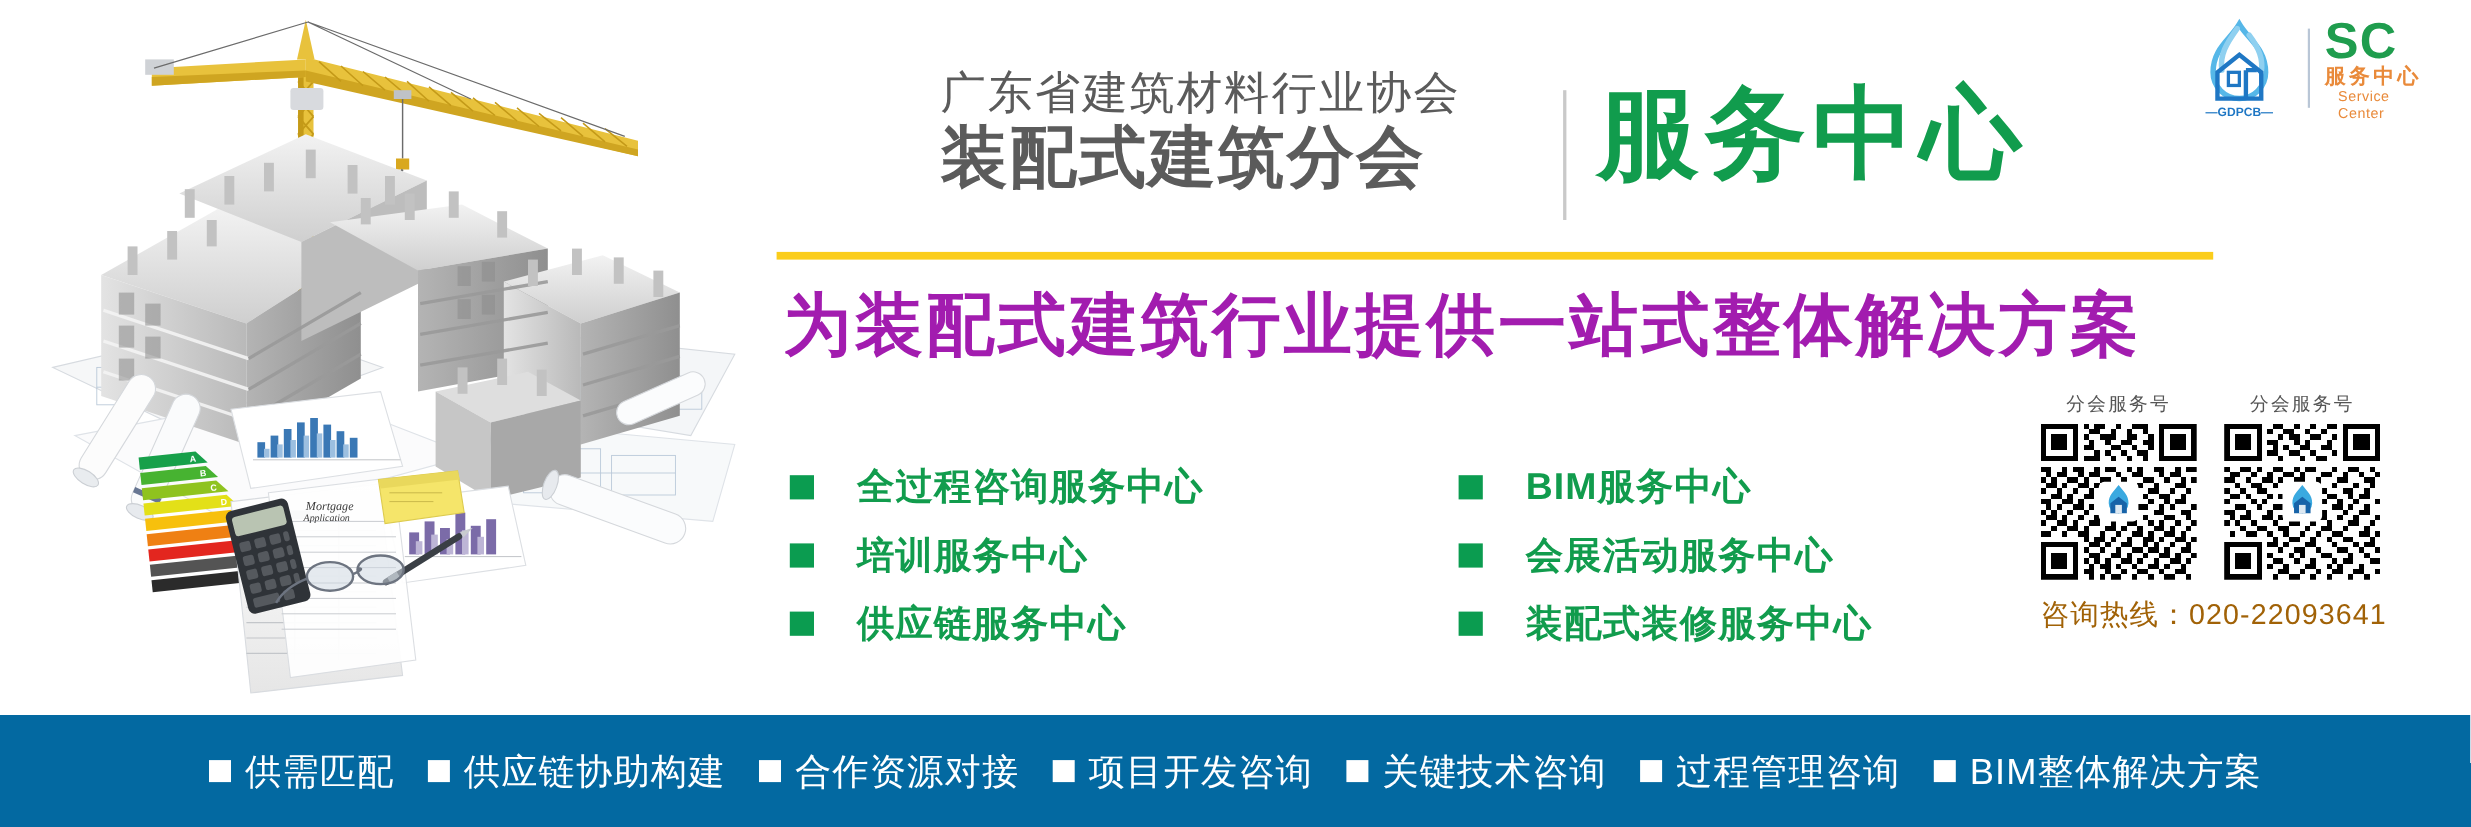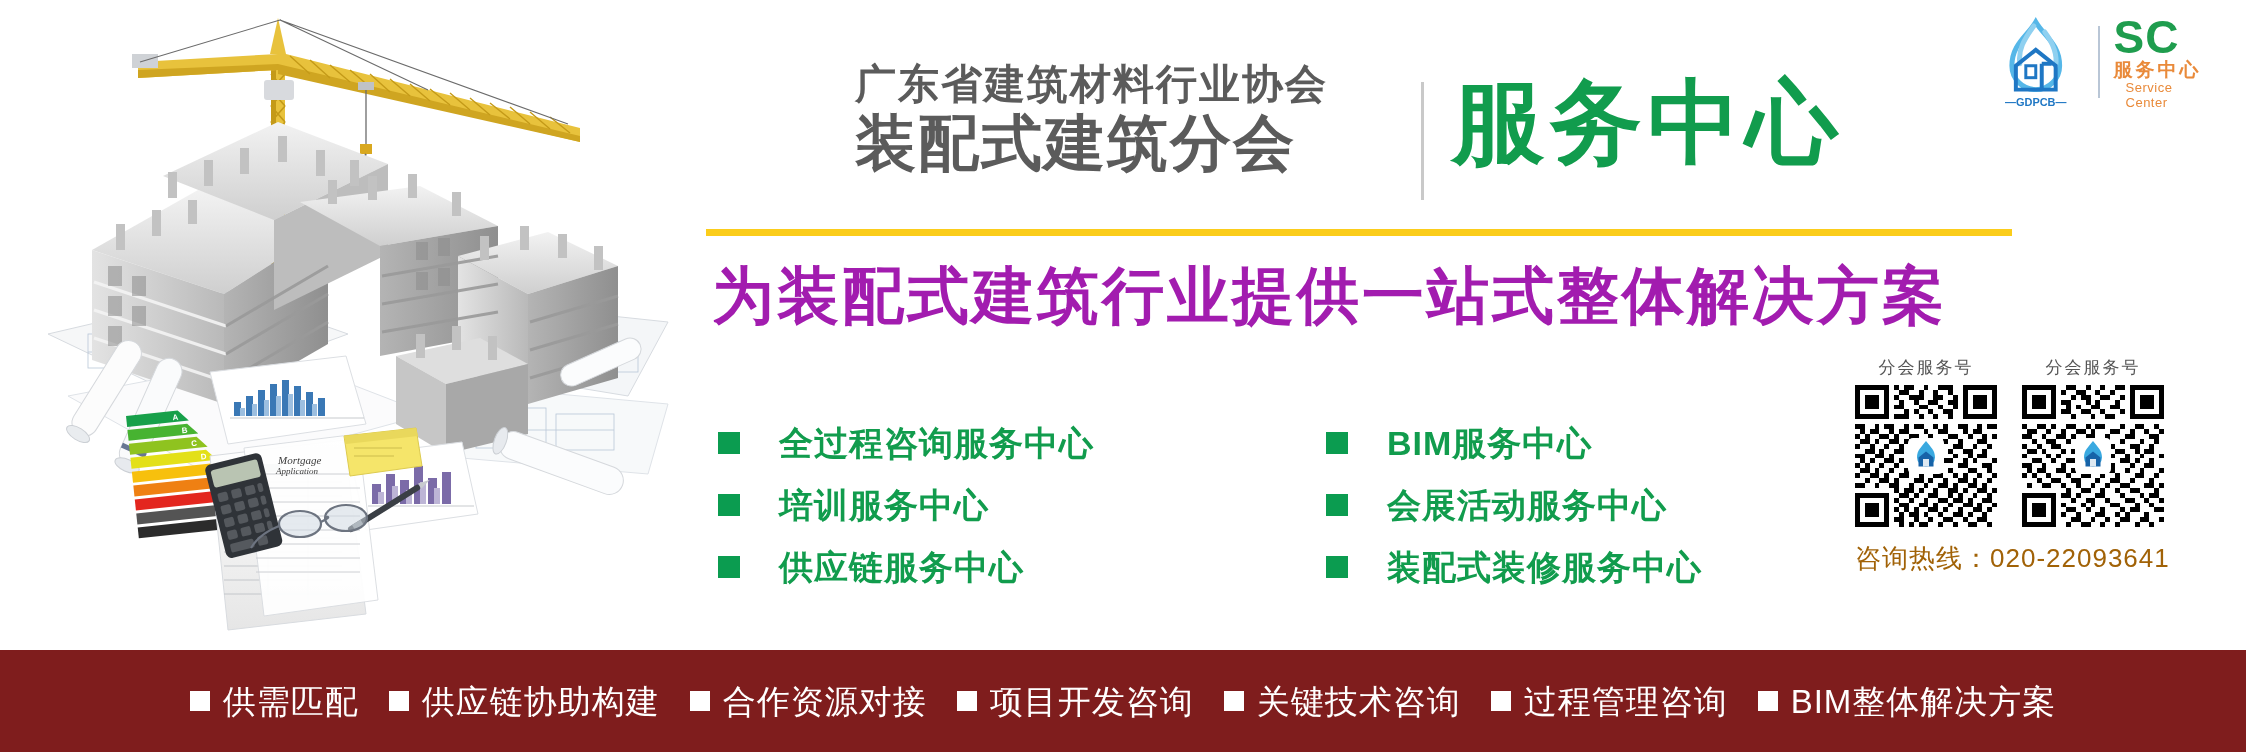"广东省建筑材料行业协会" .assoc-l1 { font-weight: 700 -> 400 }
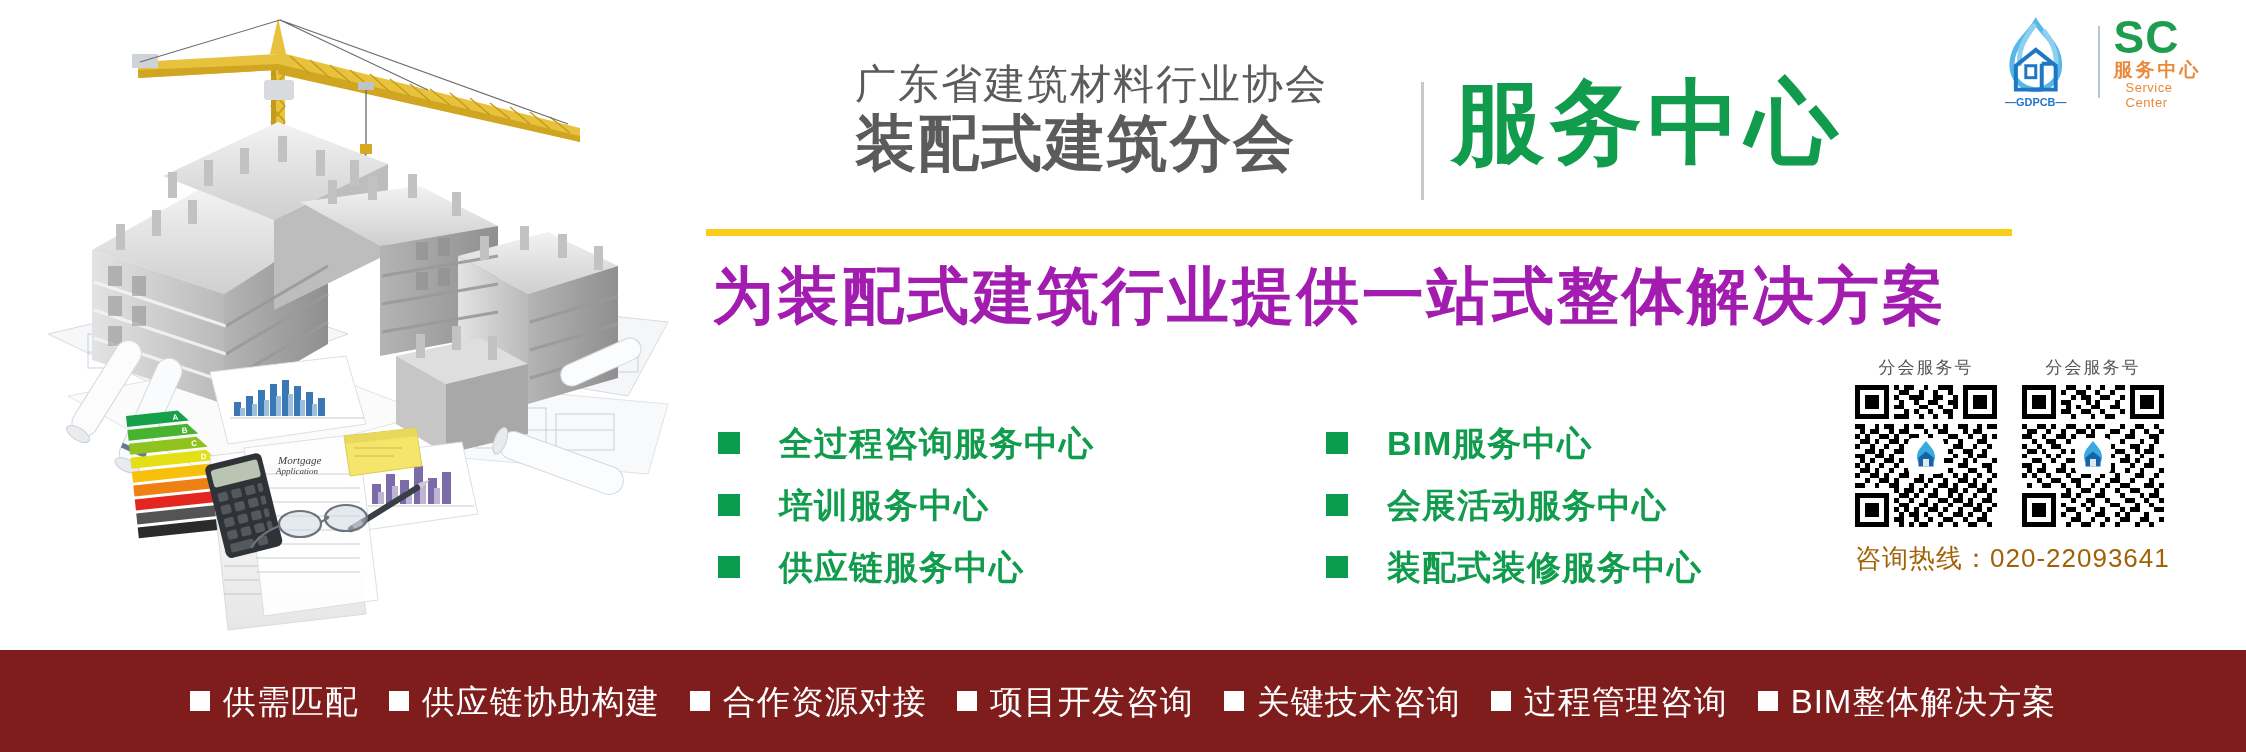"供需匹配" #bottom-bar { background: #7f1d1d -> #0369a1 }
